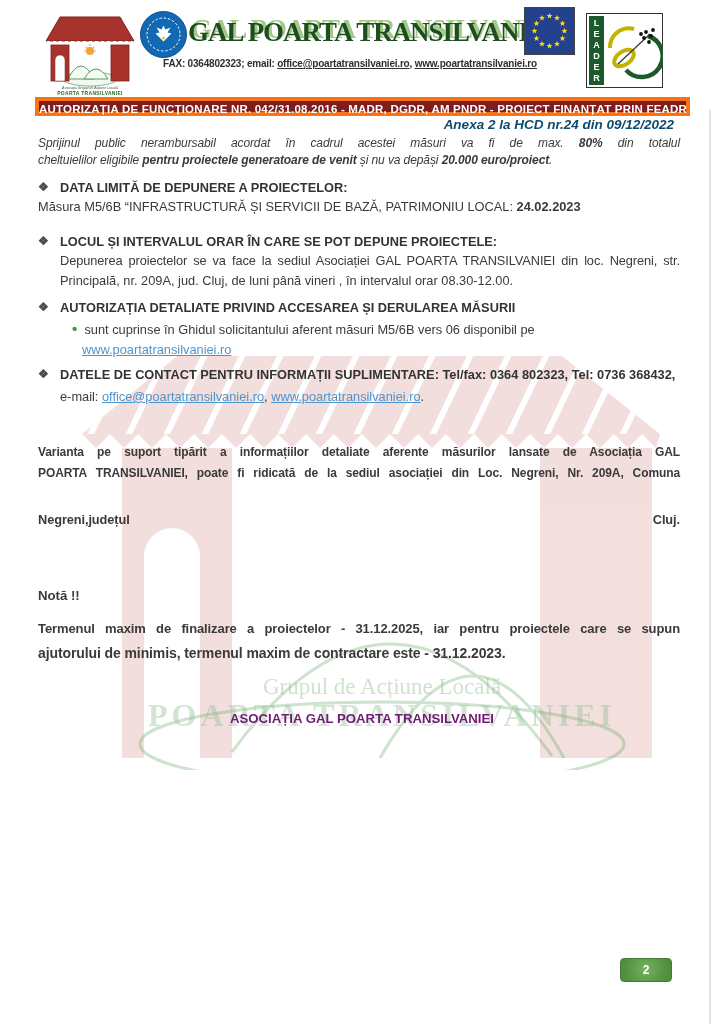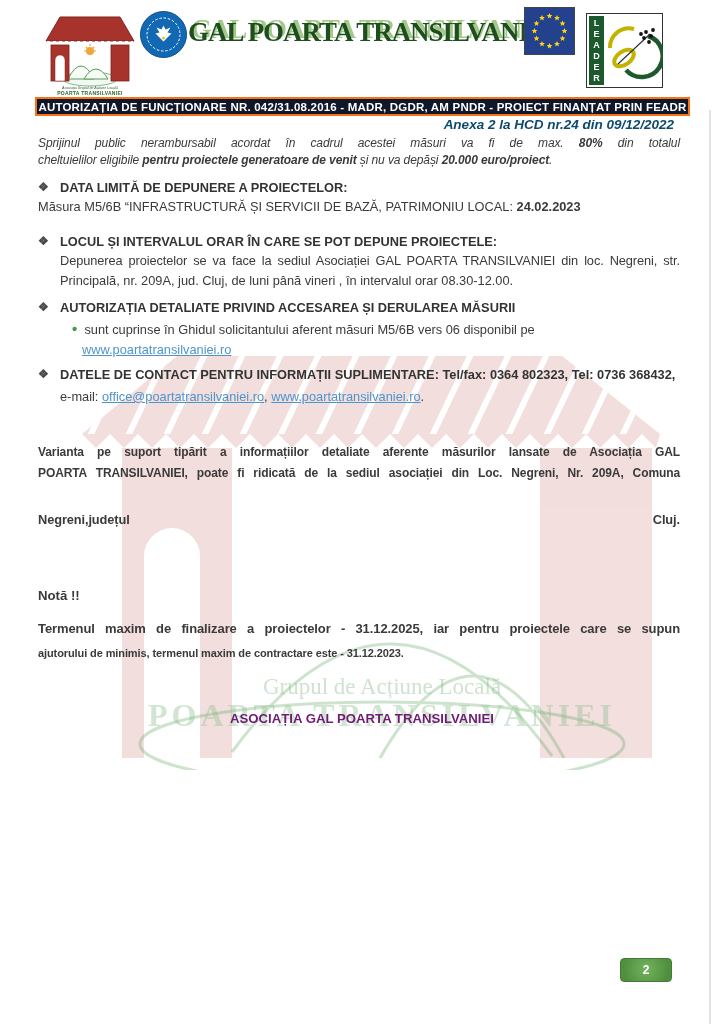"FAX: 0364802323; email:" div { html: none -> <div><span>FAX: 0364802323; email: </span><a>office@poartatransilvaniei.ro</a><span>, </span><a>www.poartatransilvaniei.ro</a></div> }
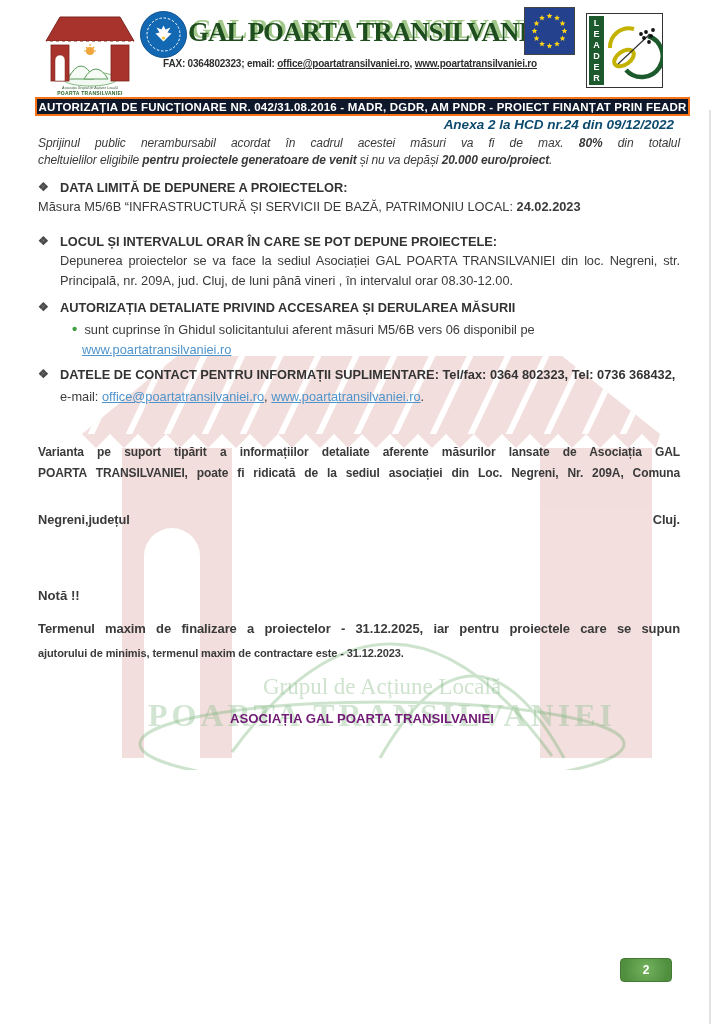"AUTORIZAȚIA DE FUNCȚIONARE NR." .banner { background: #0f172a -> #7f1d1d; border: 2px solid #f97316 -> 4px solid #f97316 }
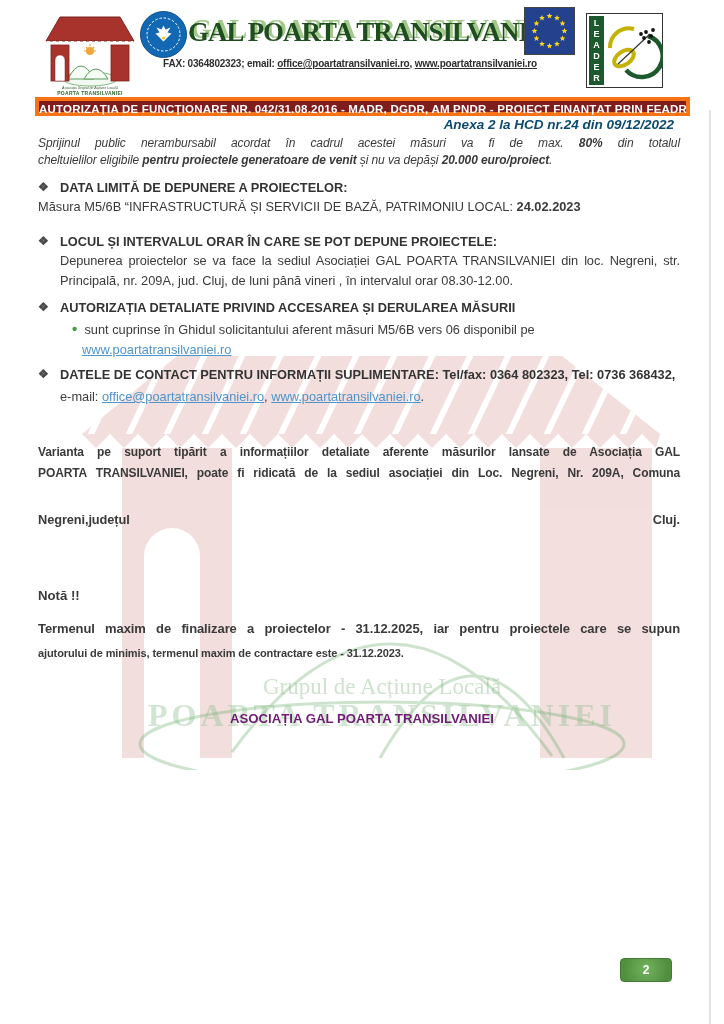"ajutorului de minimis, termenul maxim" div.abs { font-size: 11px -> 14px }
